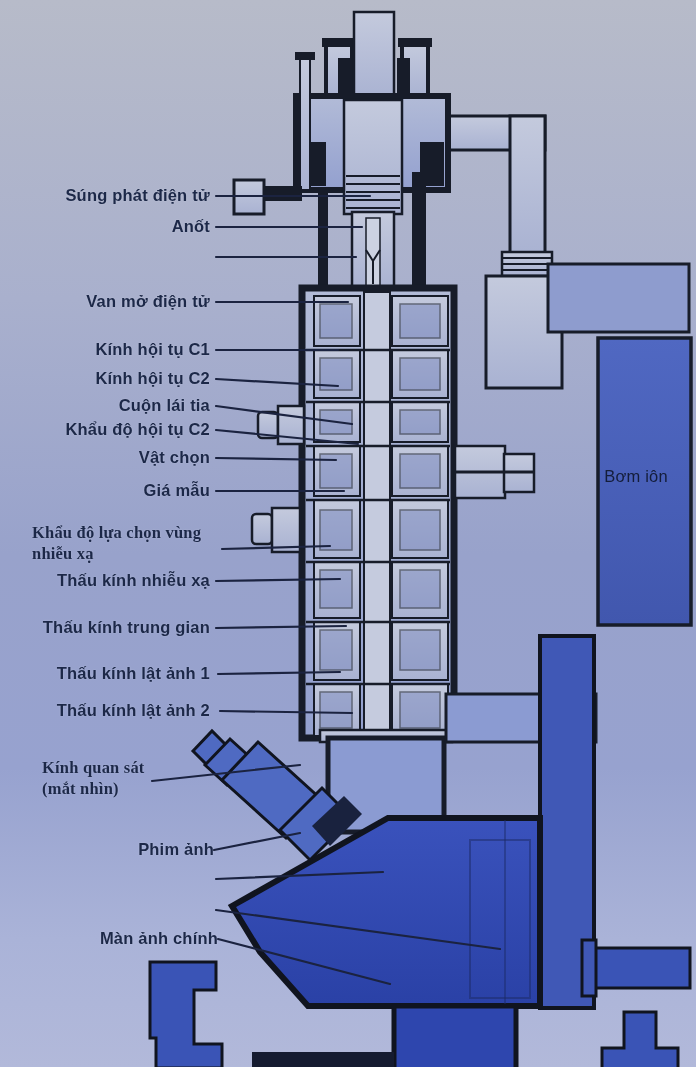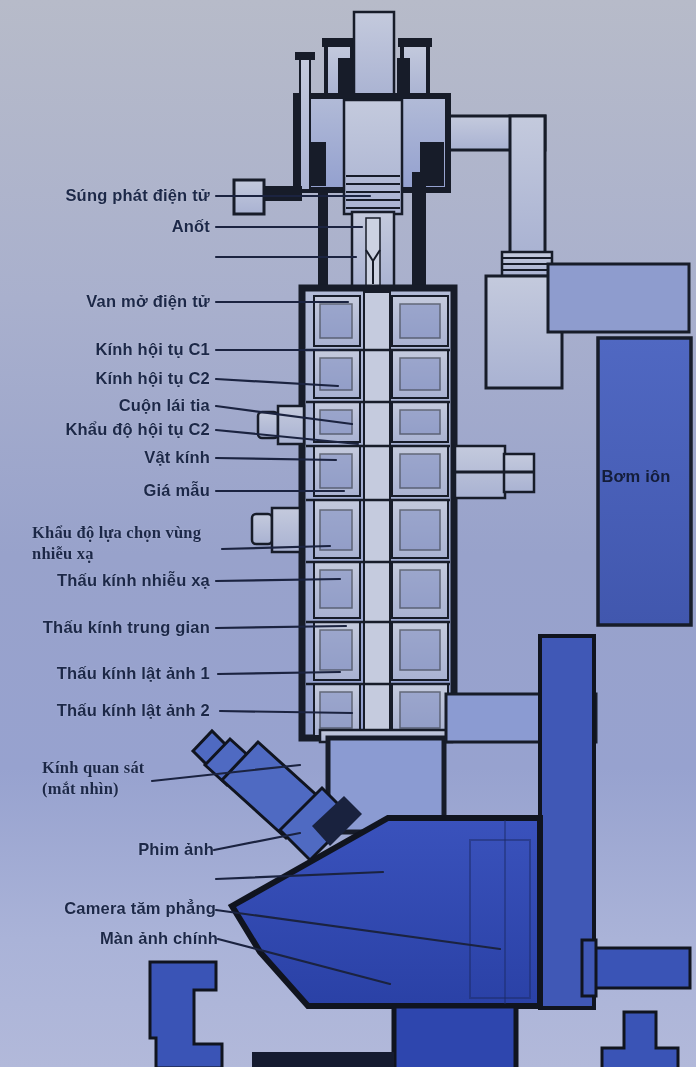"Vật kính" div.lbl { text: kính -> chọn }
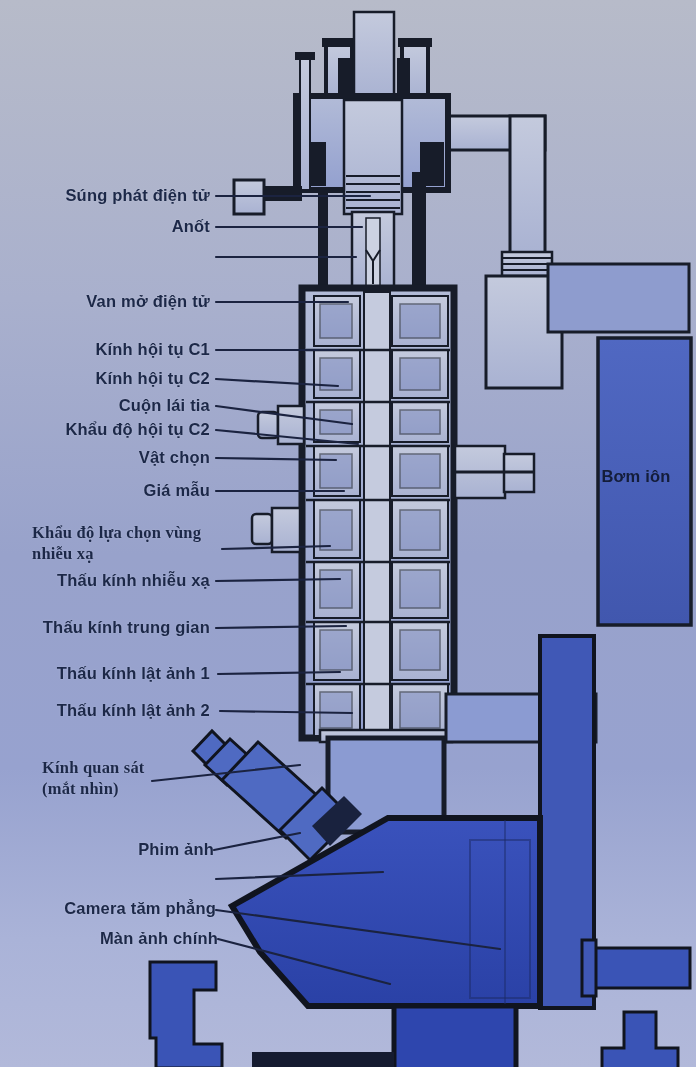"Bơm iôn" .lbl.pump { font-weight: 700 -> 400 }
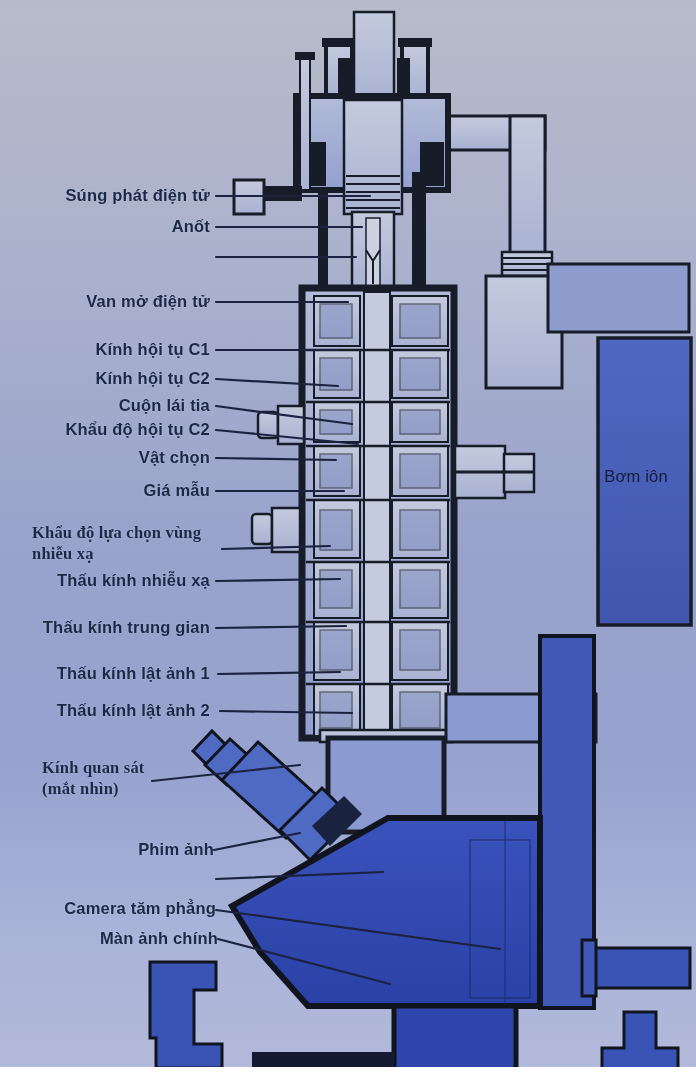"Camera tăm phẳng" div.lbl { html: <div>Camera tăm phẳng</div> -> none }
